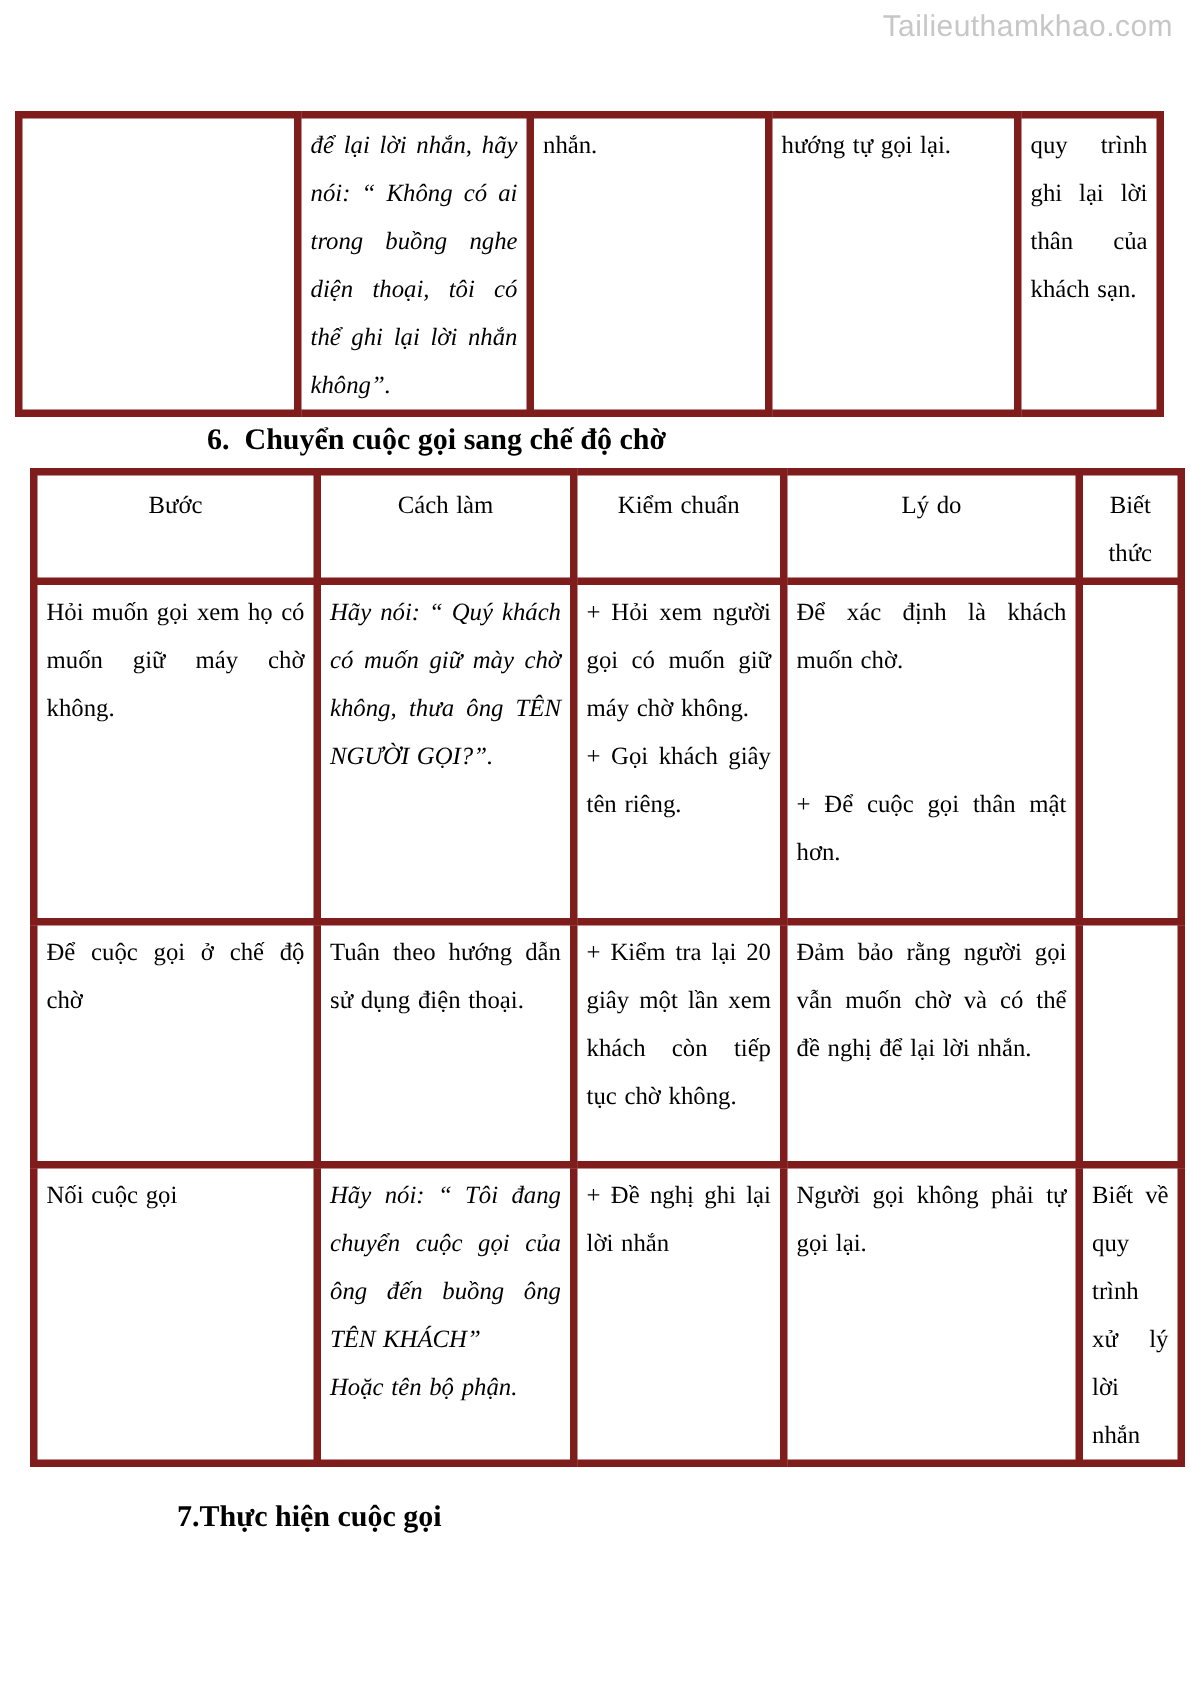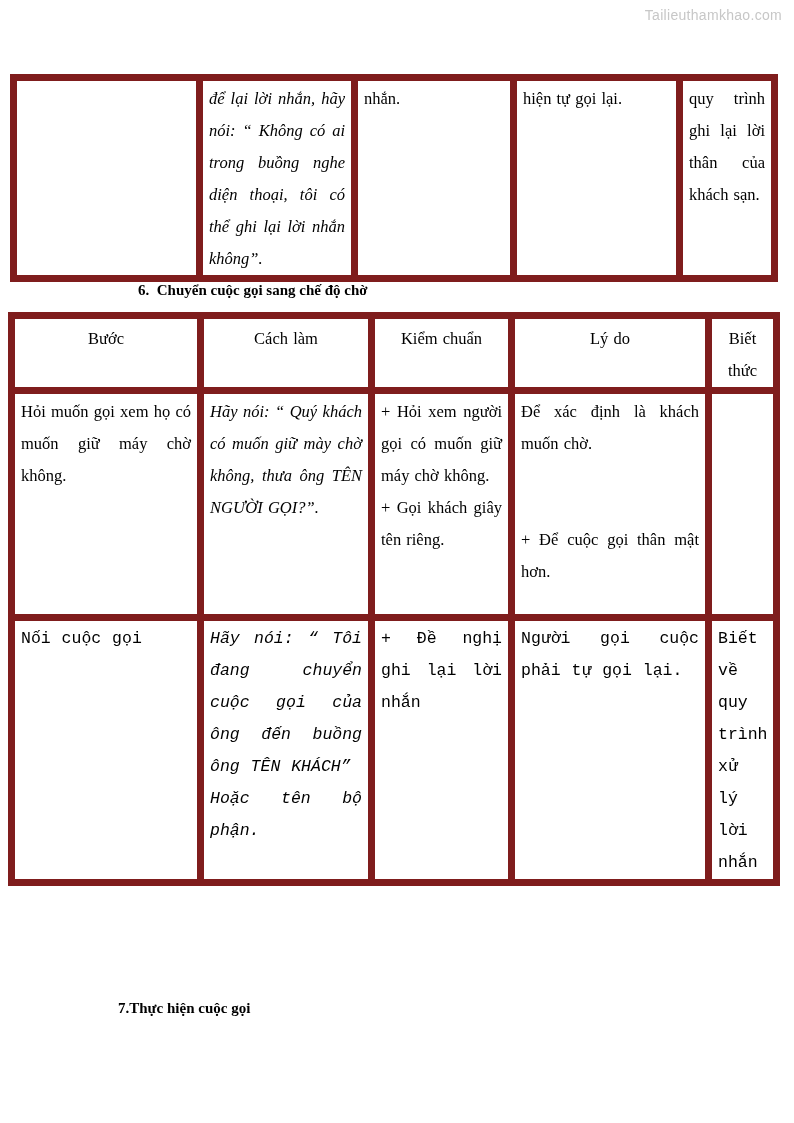"Tailieuthamkhao.com" .watermark { font-size: 14px -> 20px }
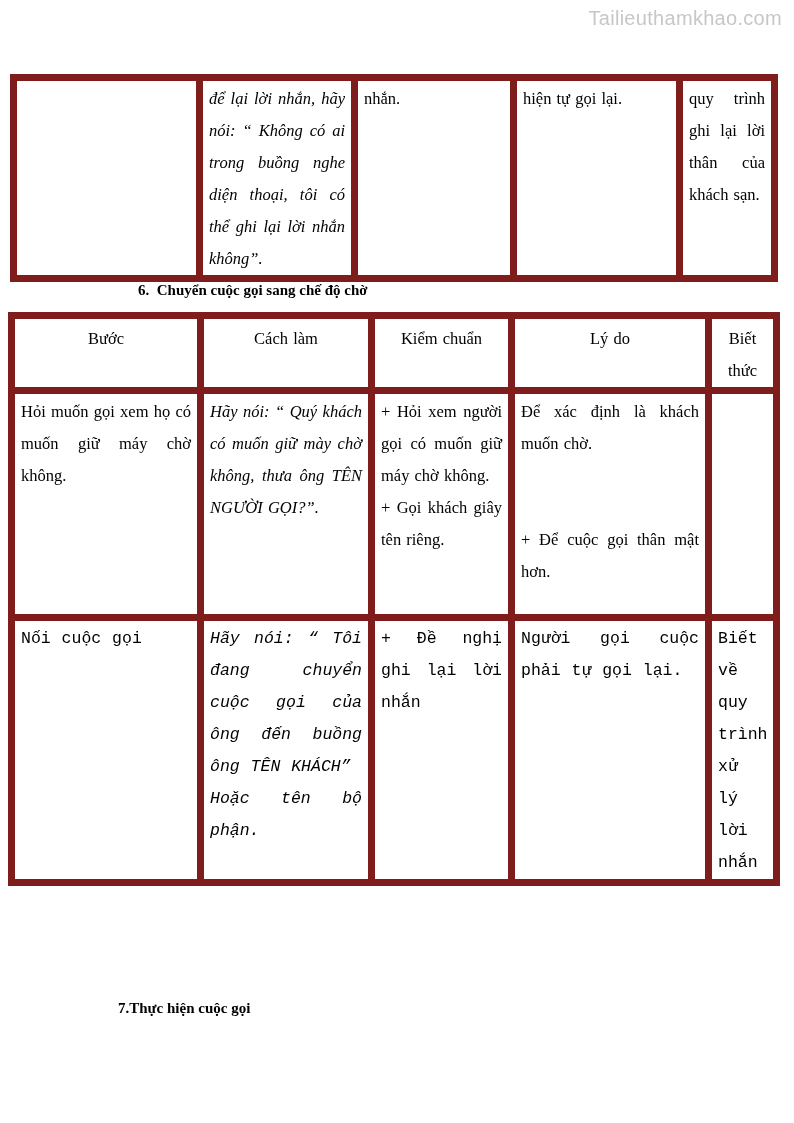"để lại lời nhắn, hãy" td, th { border: 7px solid #7f1d1d -> 5px solid #7f1d1d }
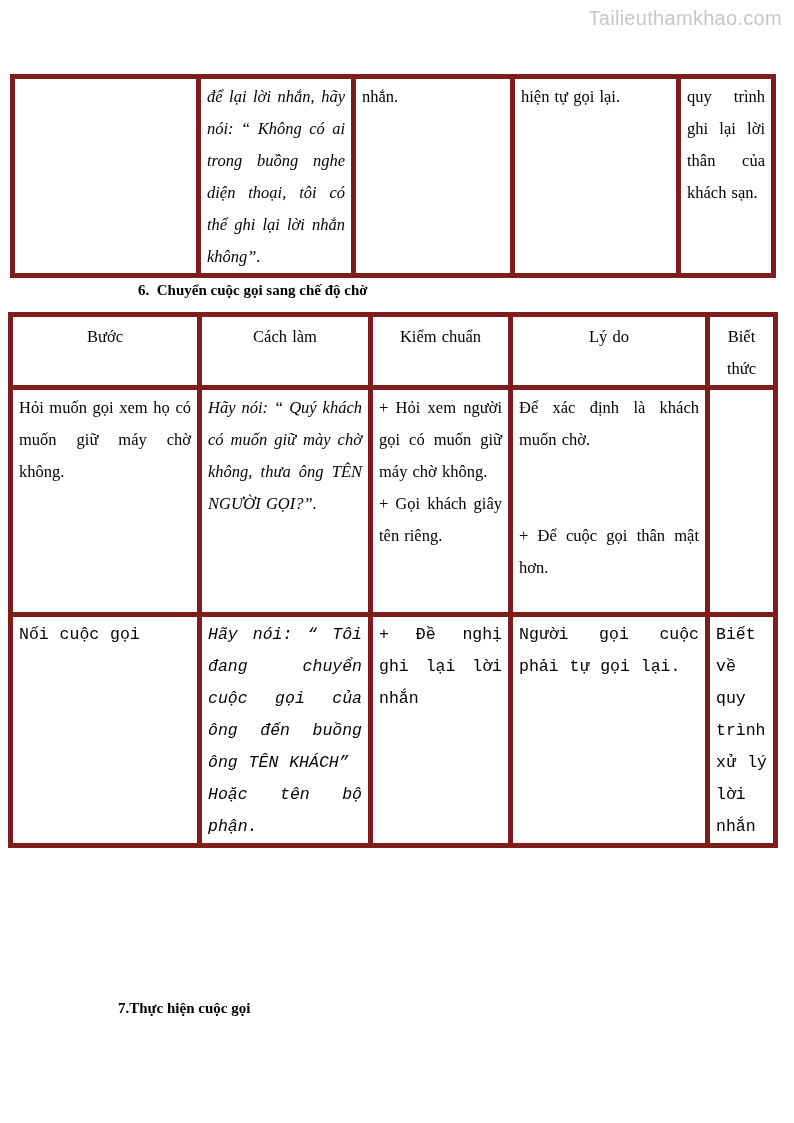"hiện tự gọi lại." td { text: hiện -> hướng }
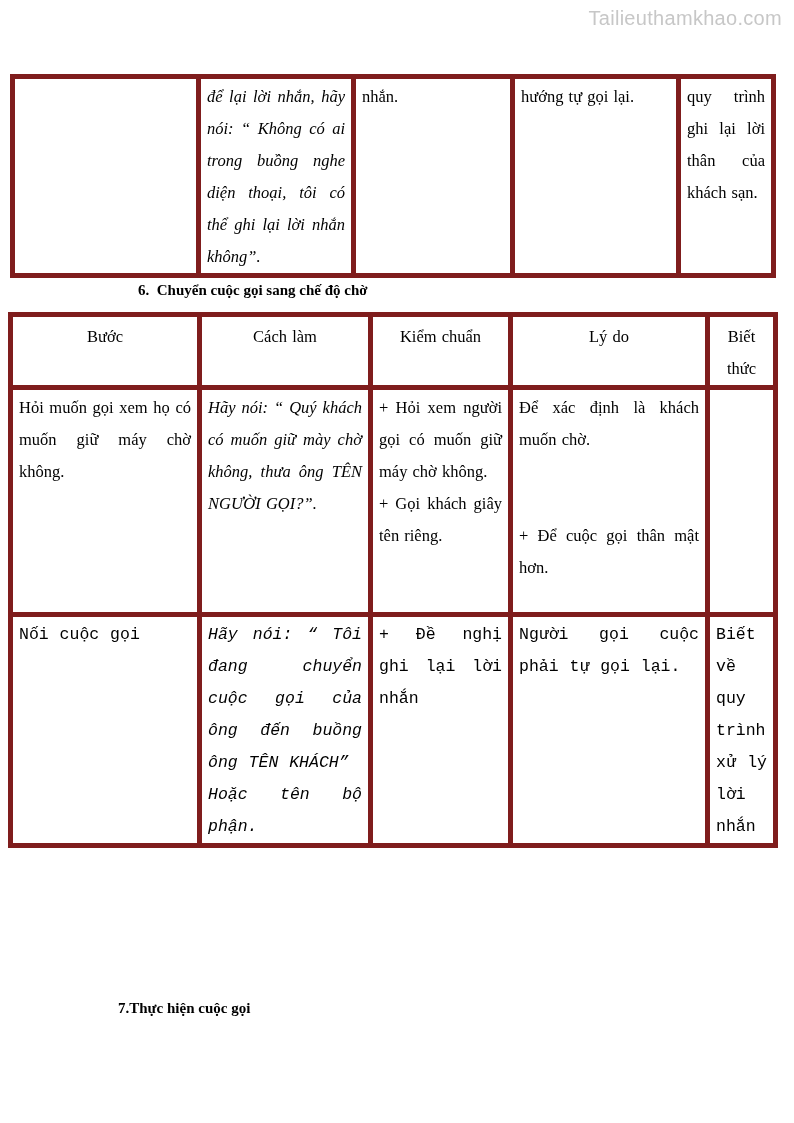"6. Chuyển cuộc gọi sang" .heading { font-size: 15px -> 20px }
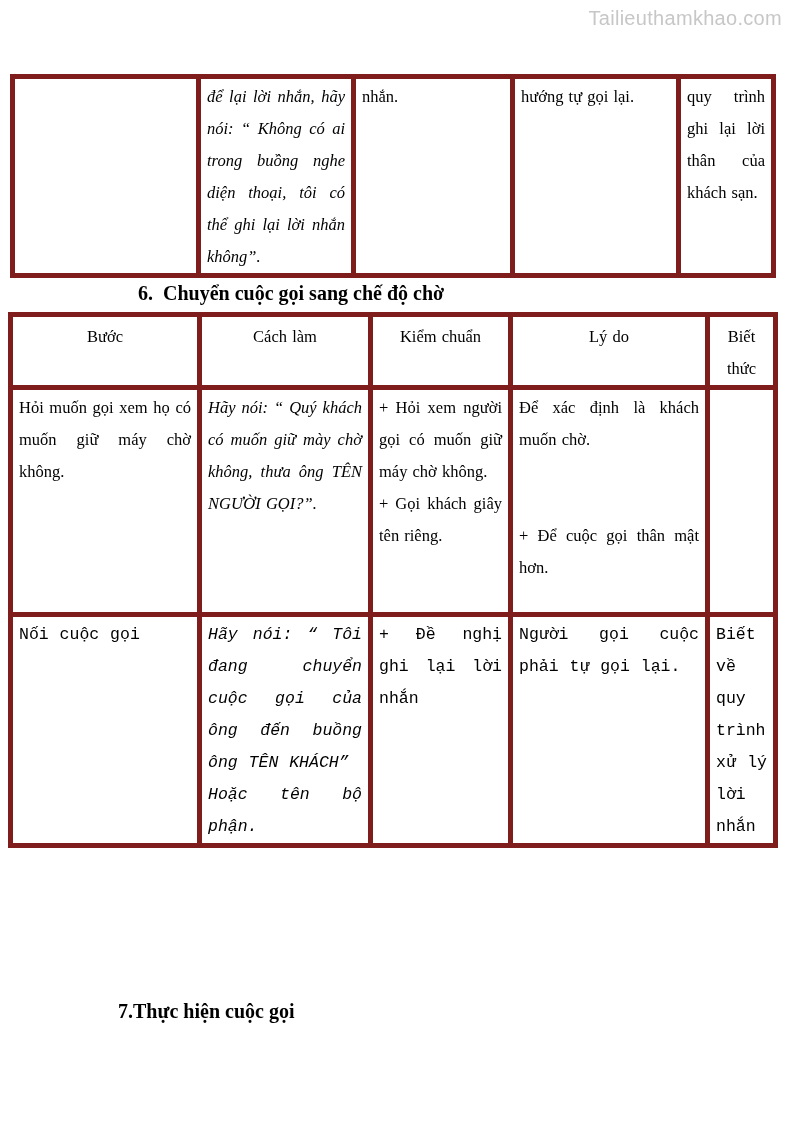"Bước" .t2 { left: 8px -> 20px }
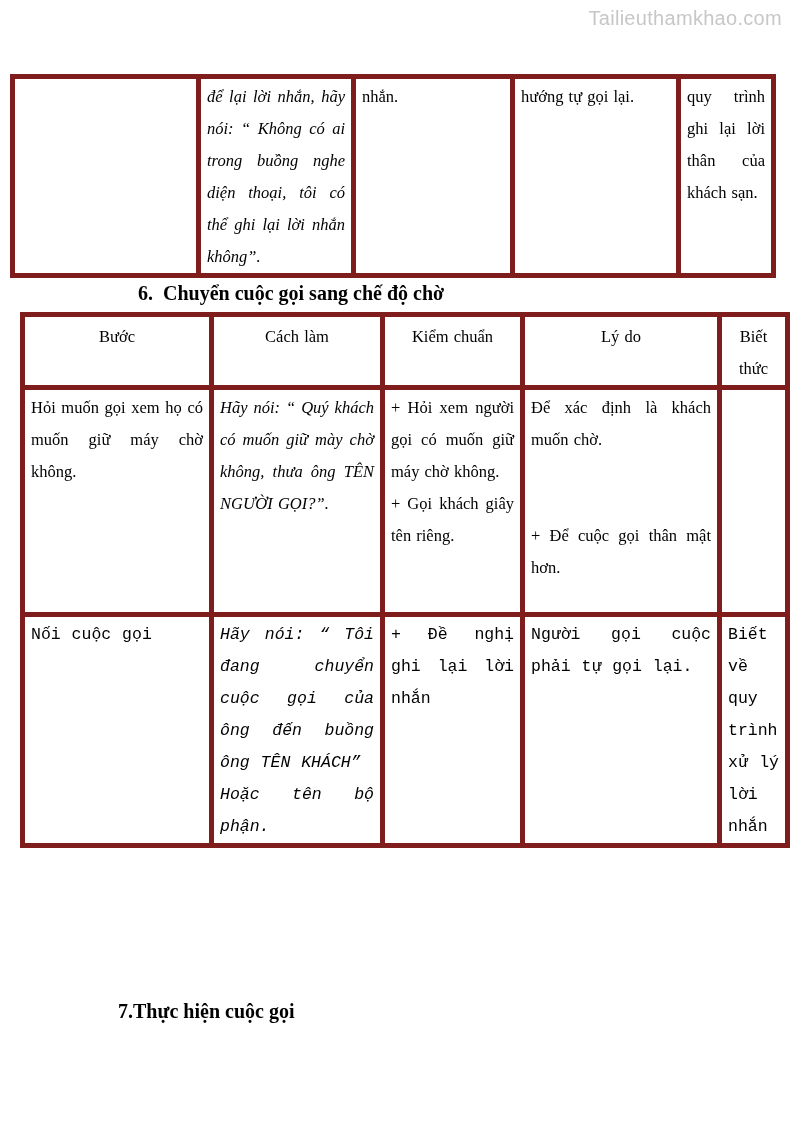"Để cuộc gọi ở chế" tr.r2 { html: none -> <tr> <td>Để cuộc gọi ở chế độ chờ</td> <td>Tuân theo hướng dẫn sử dụng điện thoại.</td> <td>+ Kiểm tra lại 20 giây một lần xem khách còn tiếp tục chờ không.</td> <td>Đảm bảo rằng người gọi vẫn muốn chờ và có thể đề nghị để lại lời nhắn.</td> <td></td> </tr> }
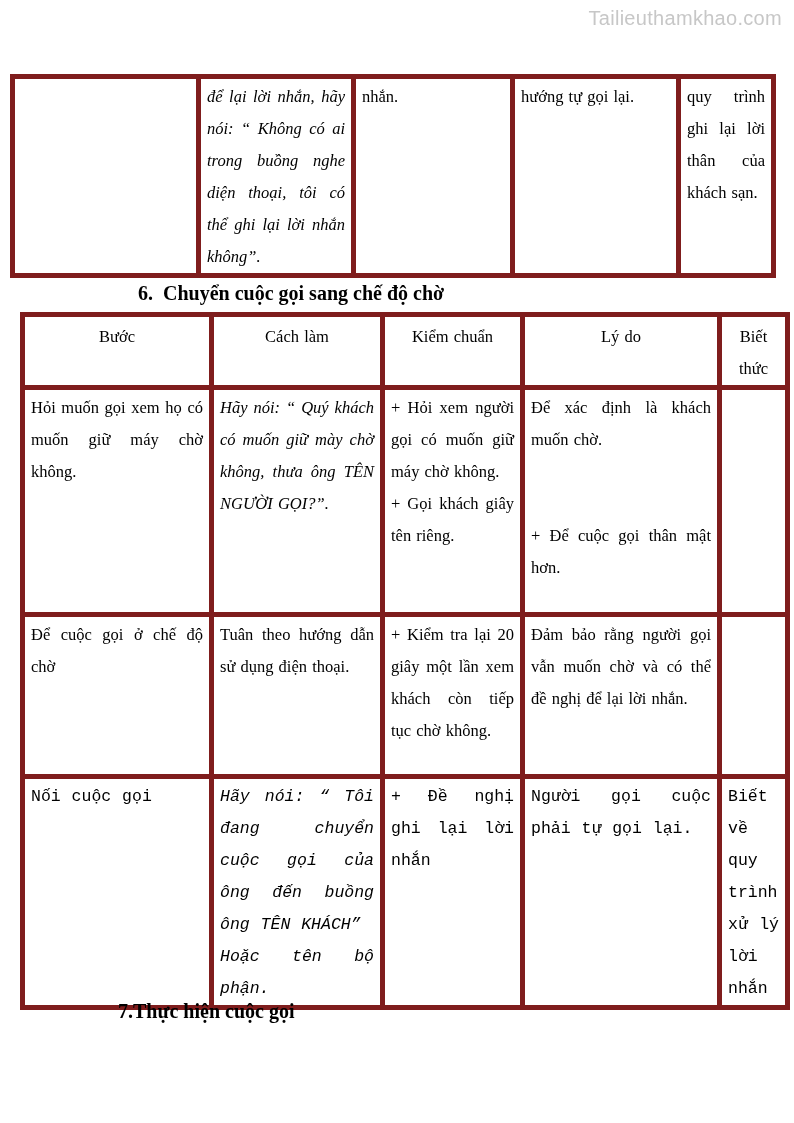"Nối cuộc gọi" .t2 tr.r3 { font-family: Liberation Mono, monospace -> none }
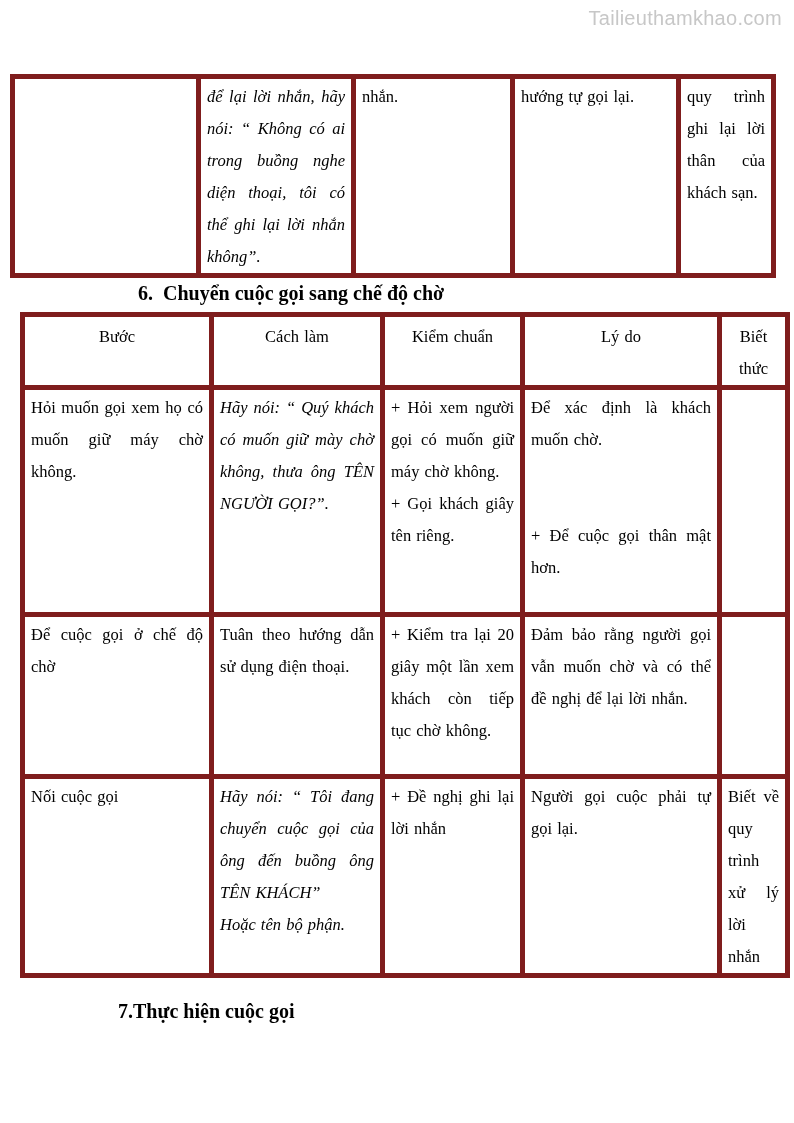"Người gọi cuộc phải tự" td { text: cuộc -> không }
